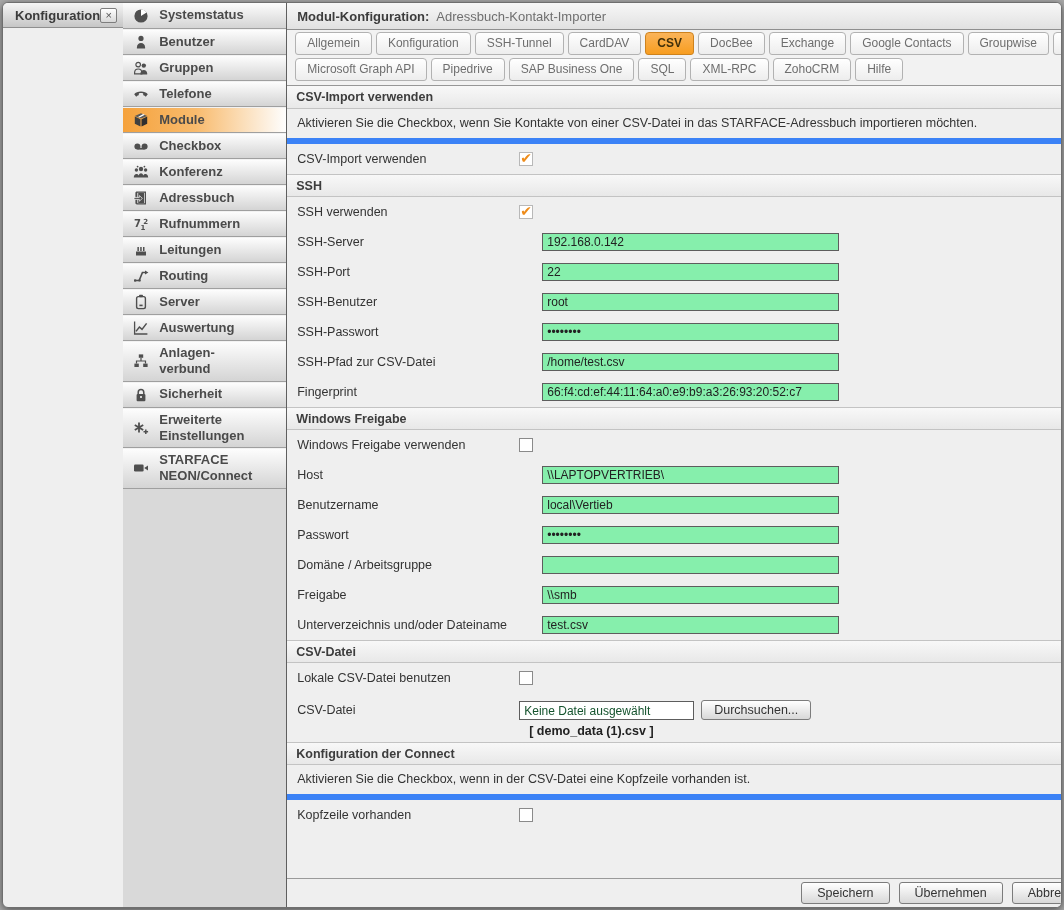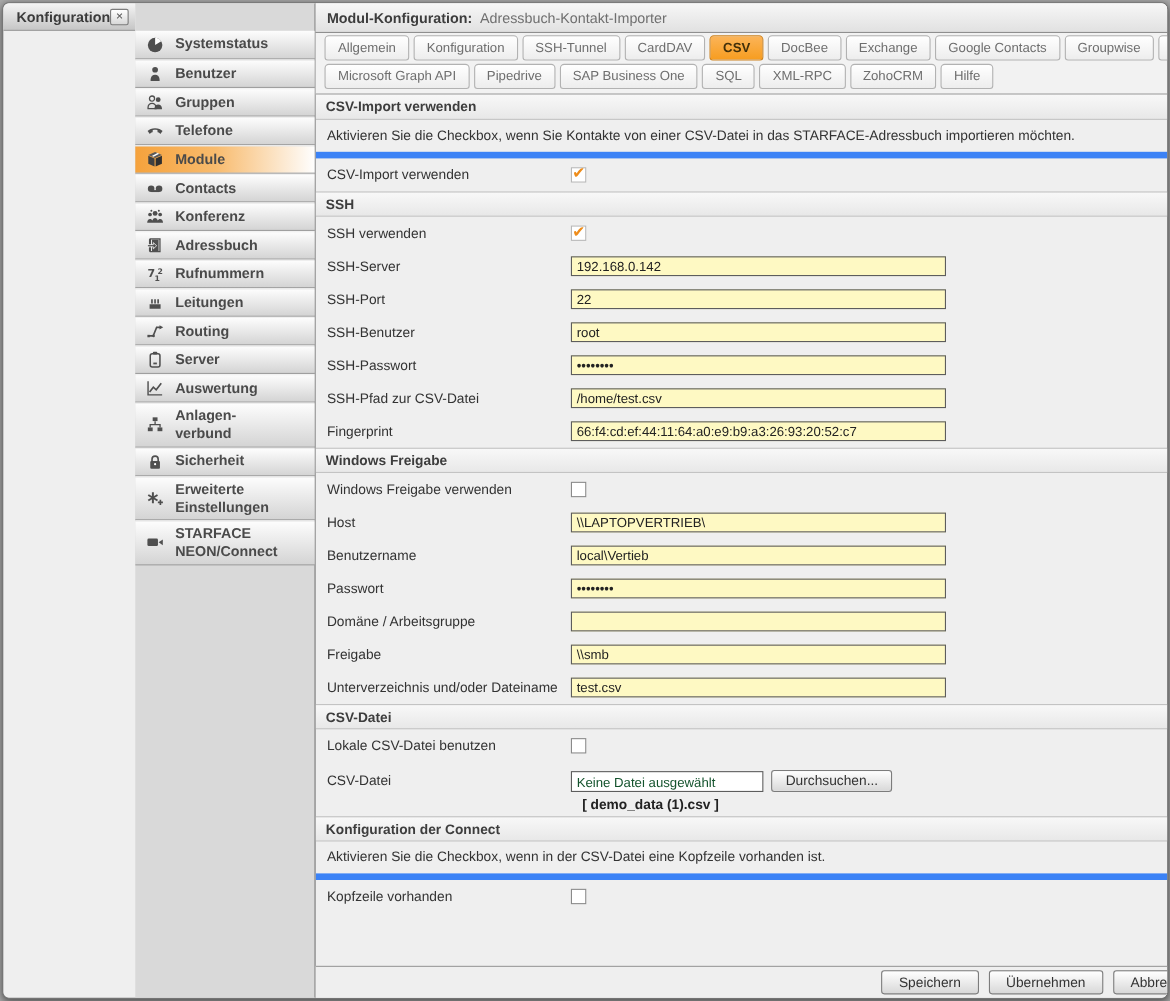"Systemstatus" .side-item:first-child { margin-top: 25px -> none }
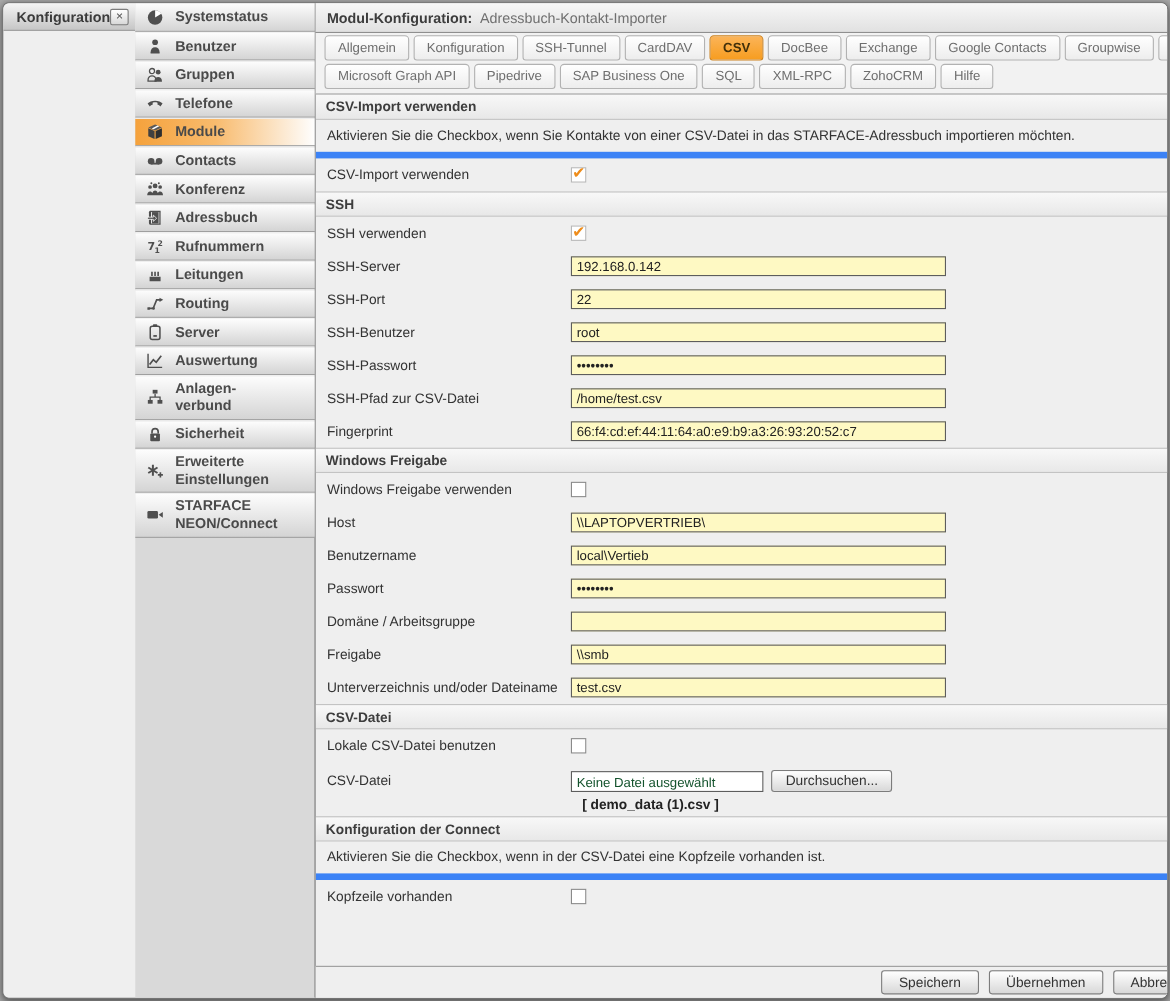"Contacts" span.side-label { text: Contacts -> Checkbox }
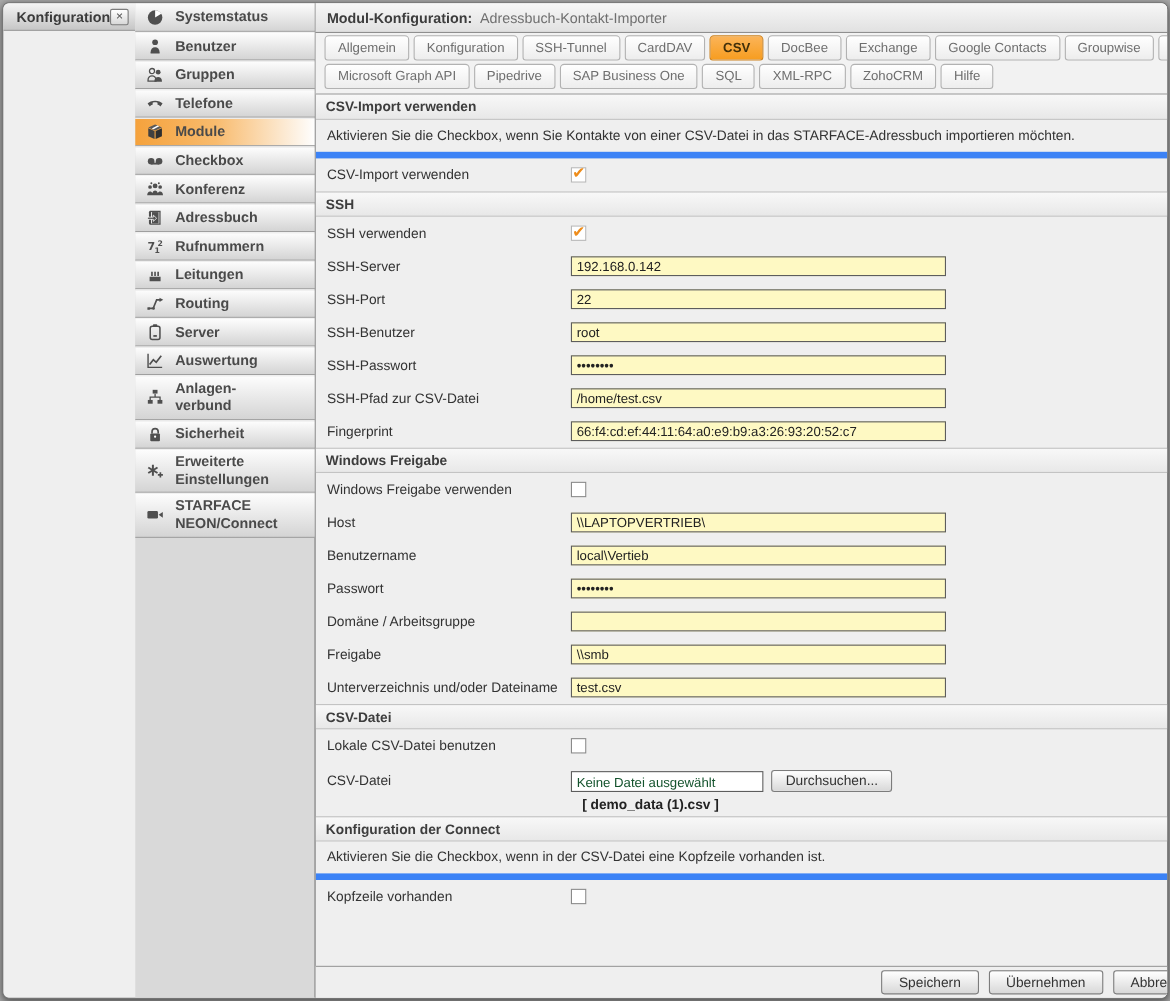"192.168.0.142" .text-input { background: #fef9c3 -> #86efac; margin-left: none -> 23px; width: 341px -> 297px }
